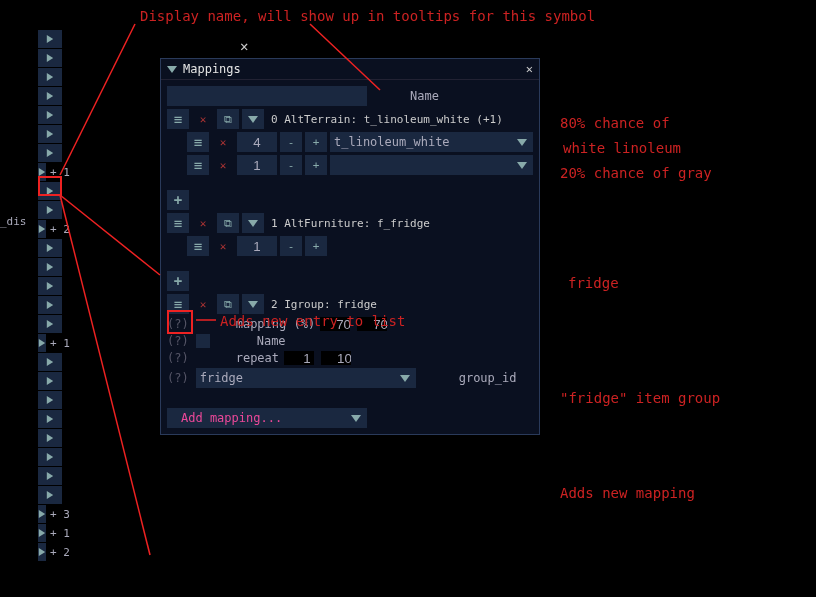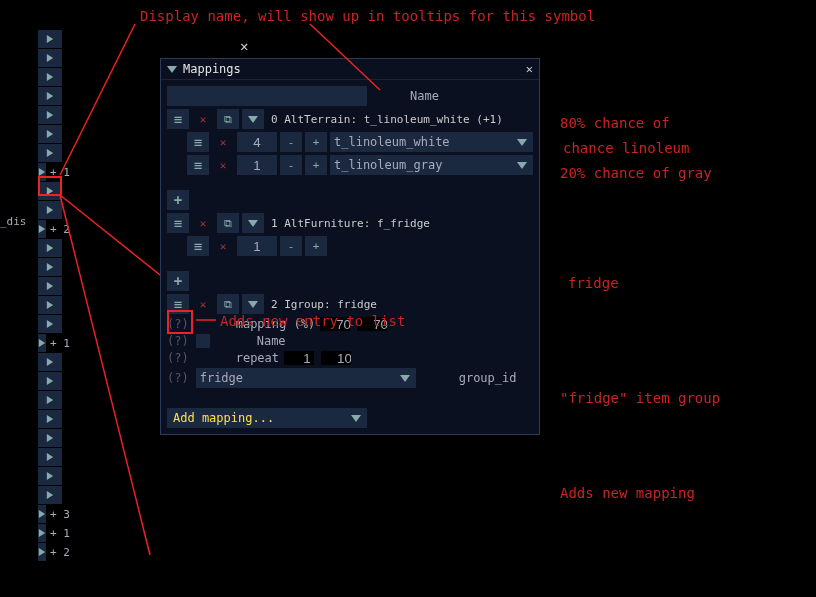"chance linoleum" div.anno { text: chance -> white }
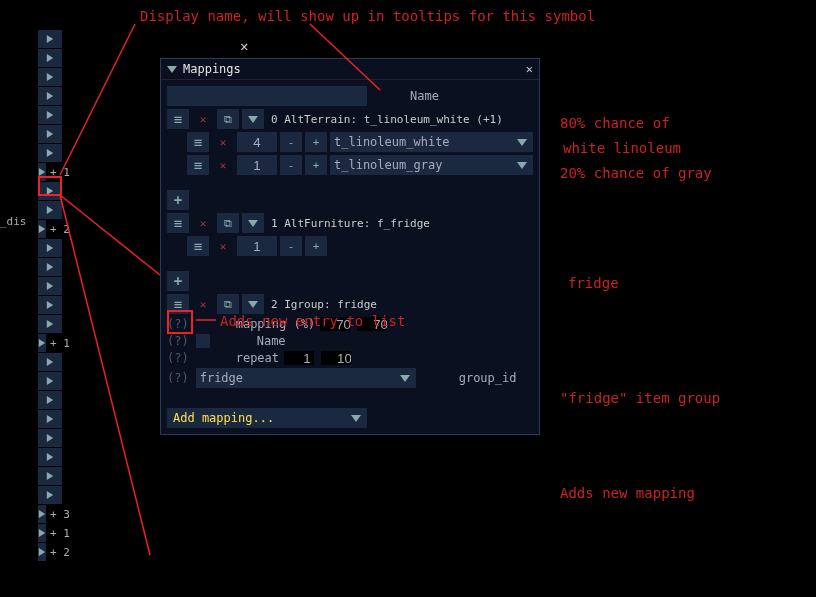"t_linoleum_gray" span.txt { html: <span>t_linoleum_gray</span> -> none }
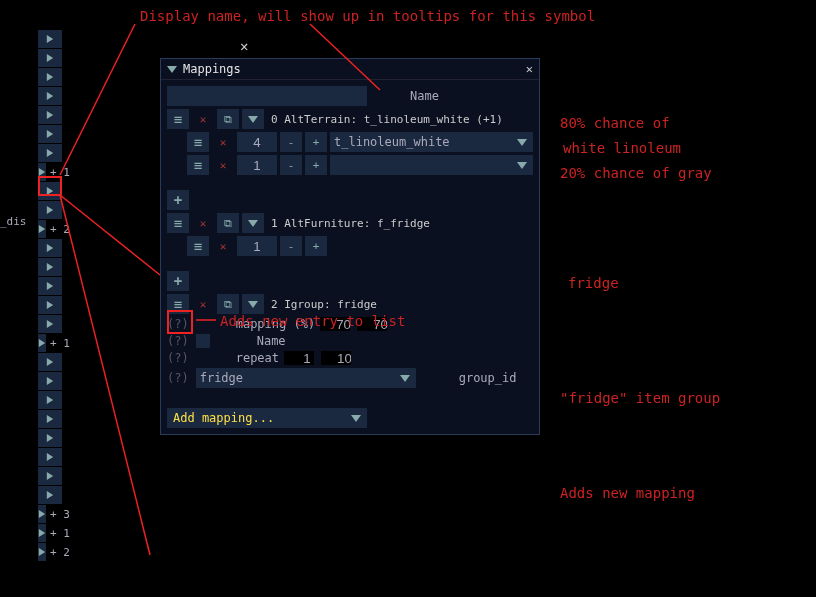"Add mapping..." .add-mapping .txt { color: #fde047 -> #ec4899; padding: 0 6px -> 0 14px }
